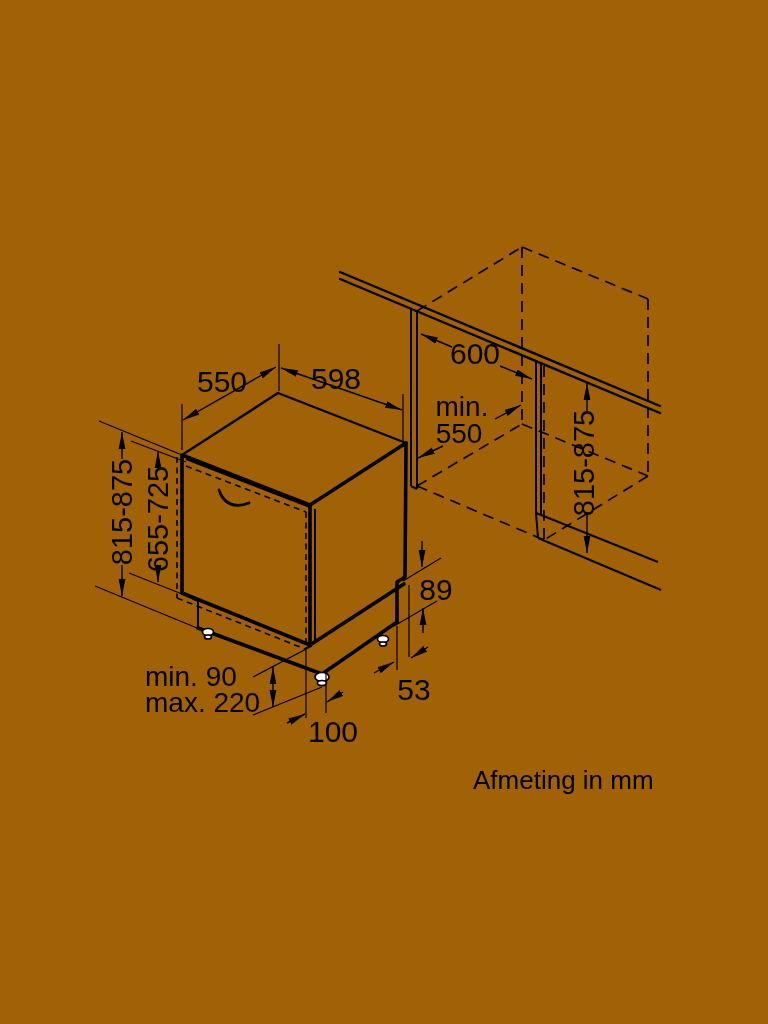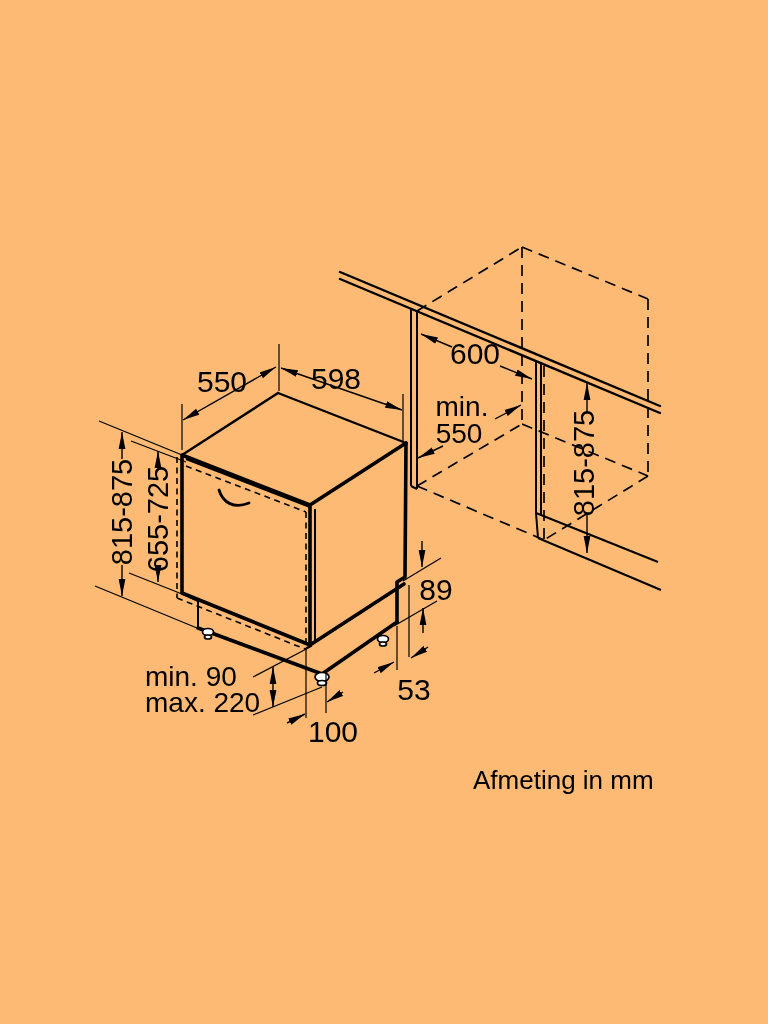"550" .stage { background: #fdba74 -> #a16207 }
